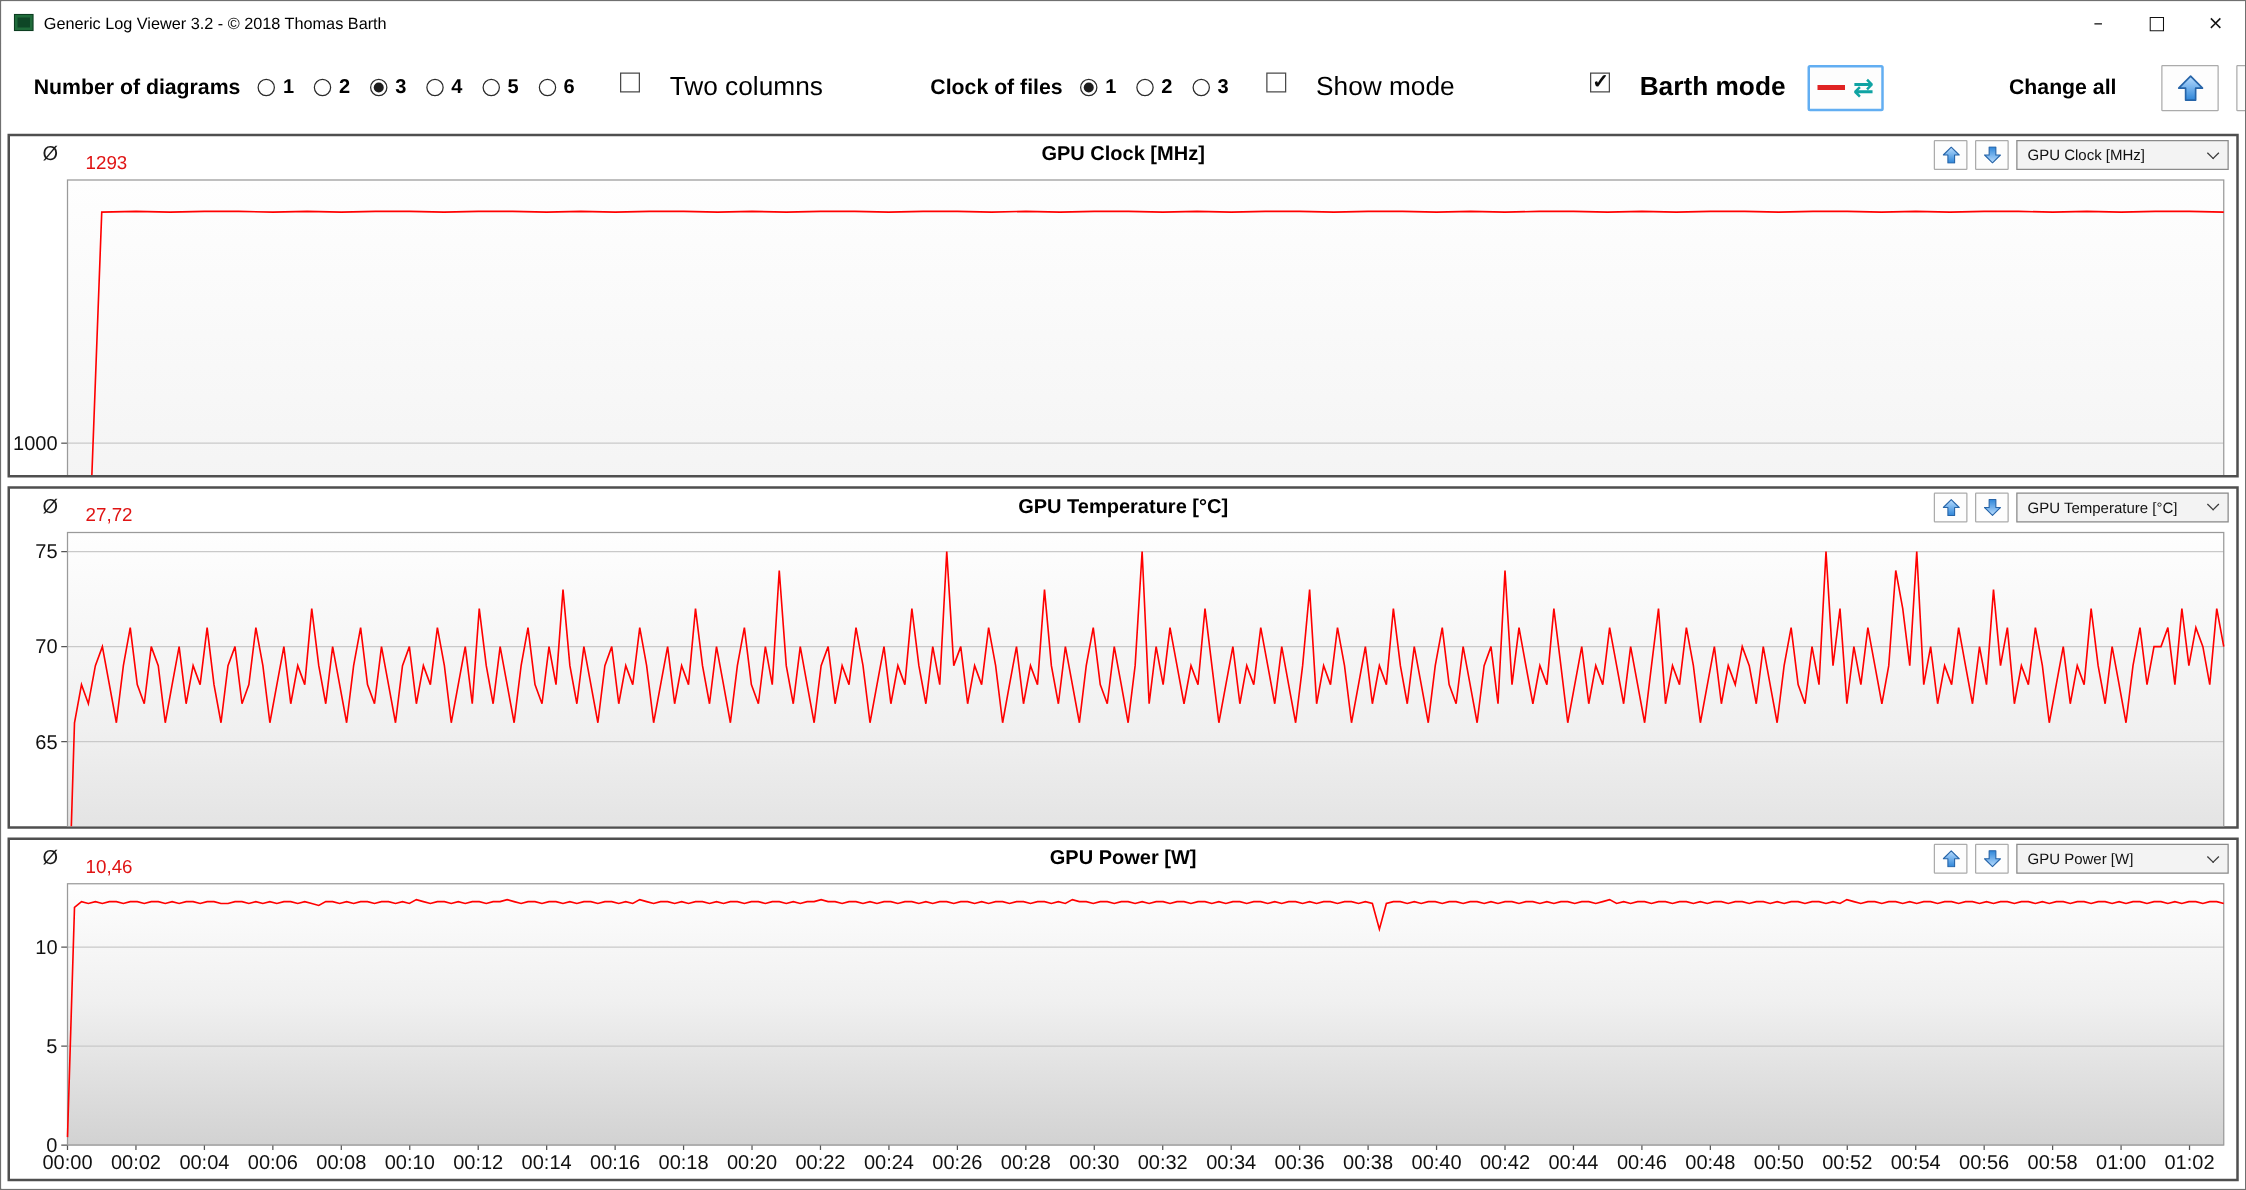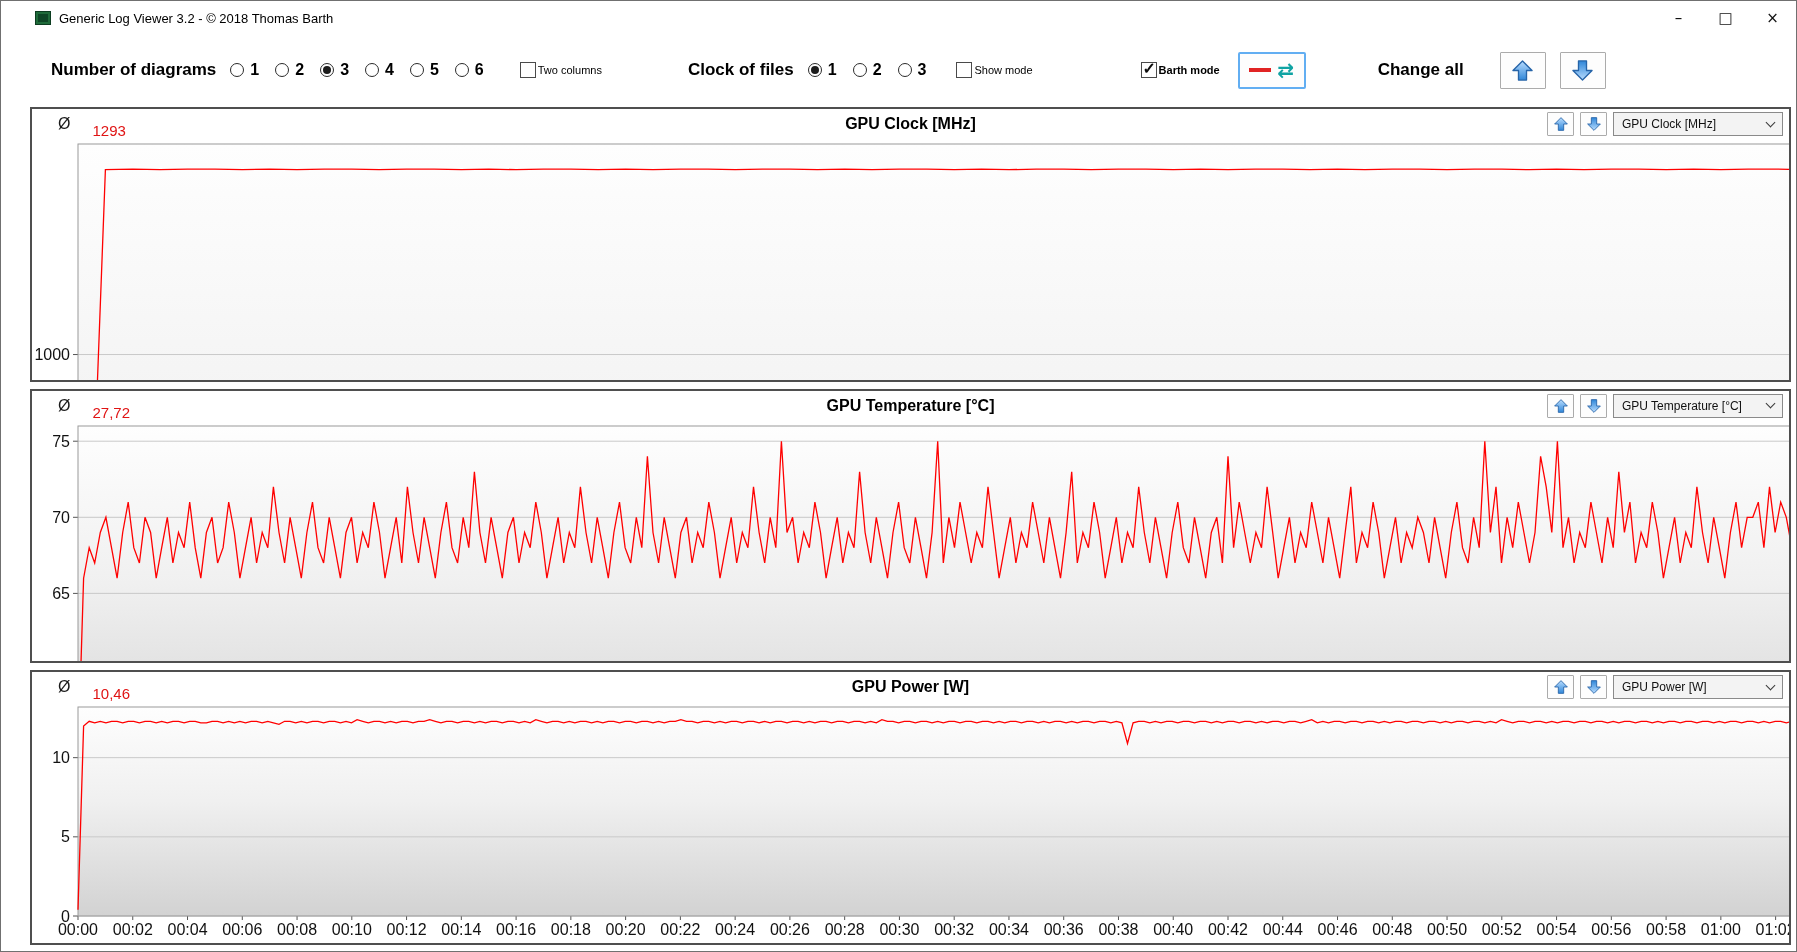"Generic Log Viewer 3.2 -" .window { padding-left: 24px -> none }
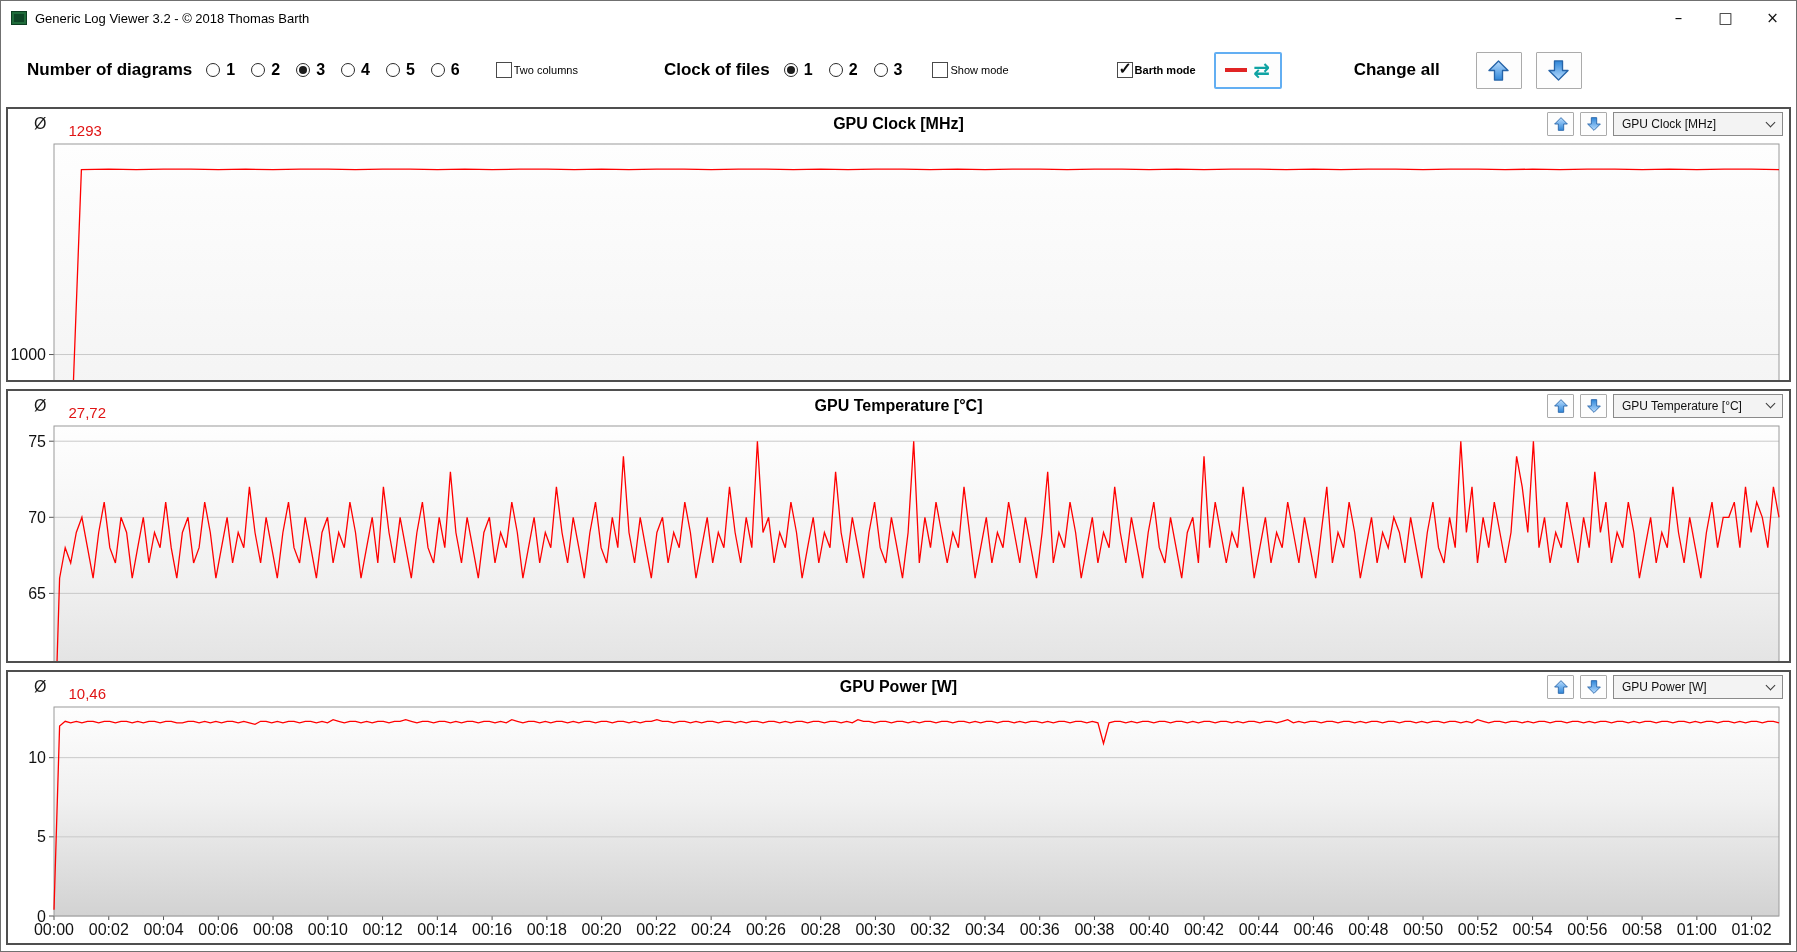"Two columns" .chk { align-items: center -> none; font-size: 11px -> 21px; gap: 2px -> 24px }
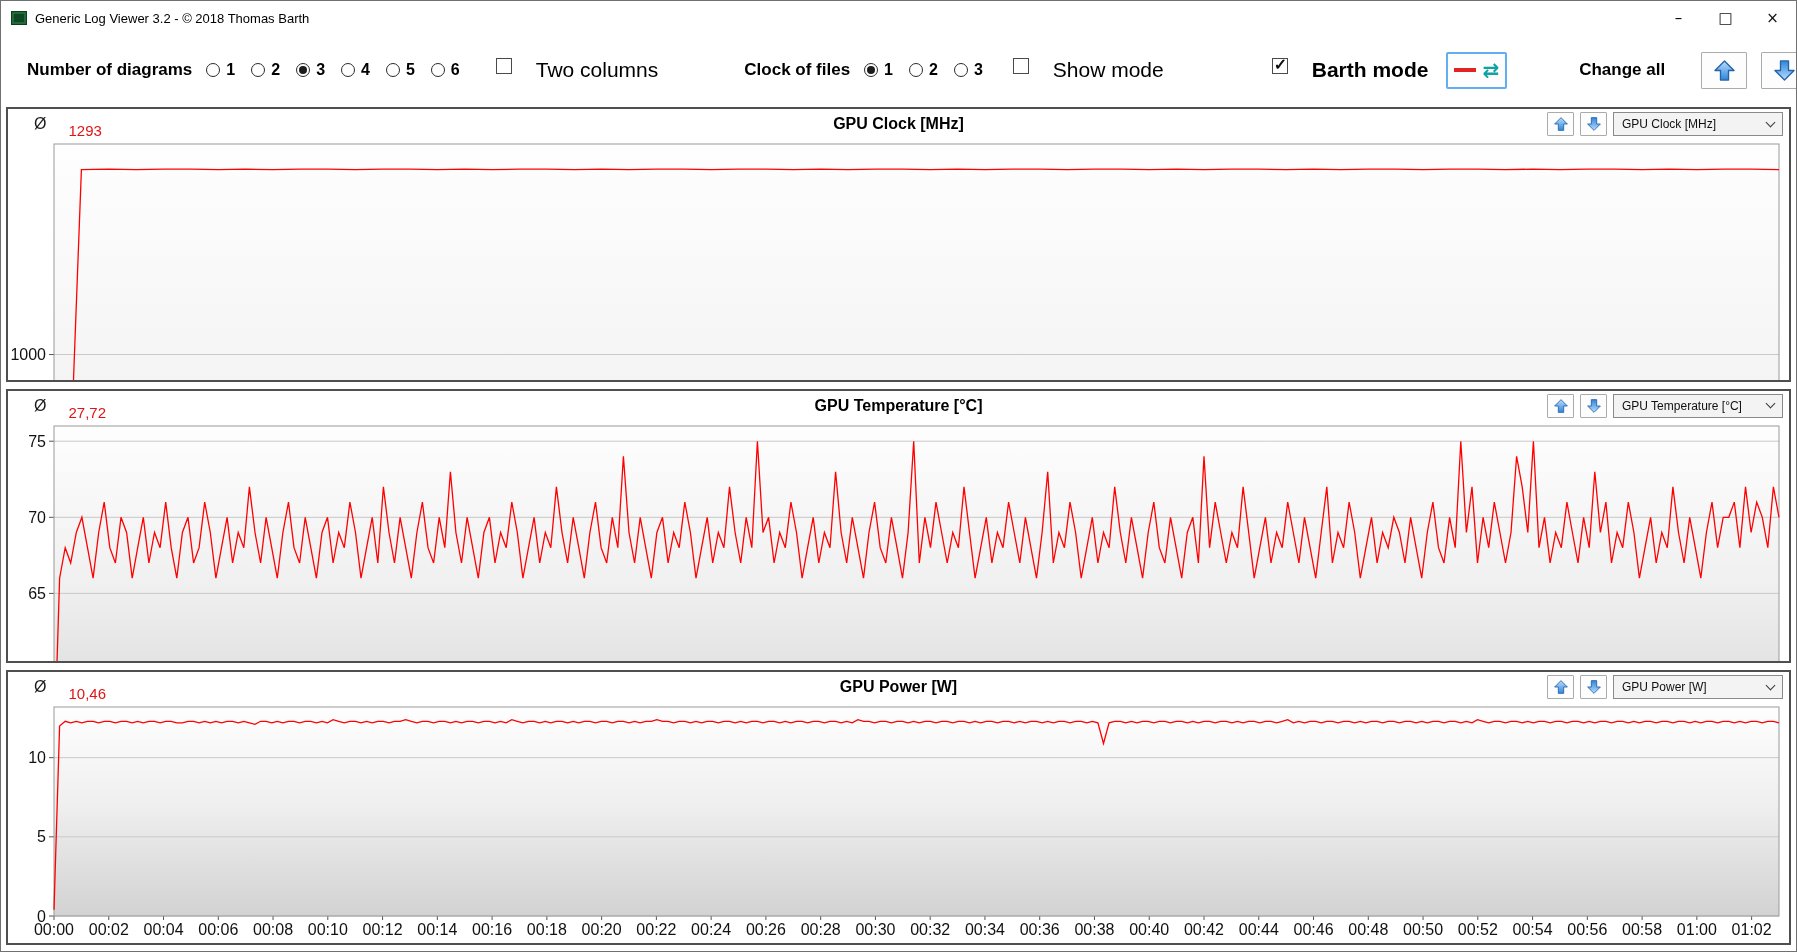"Change all" .mlG { margin-left: 72px -> 100px }
